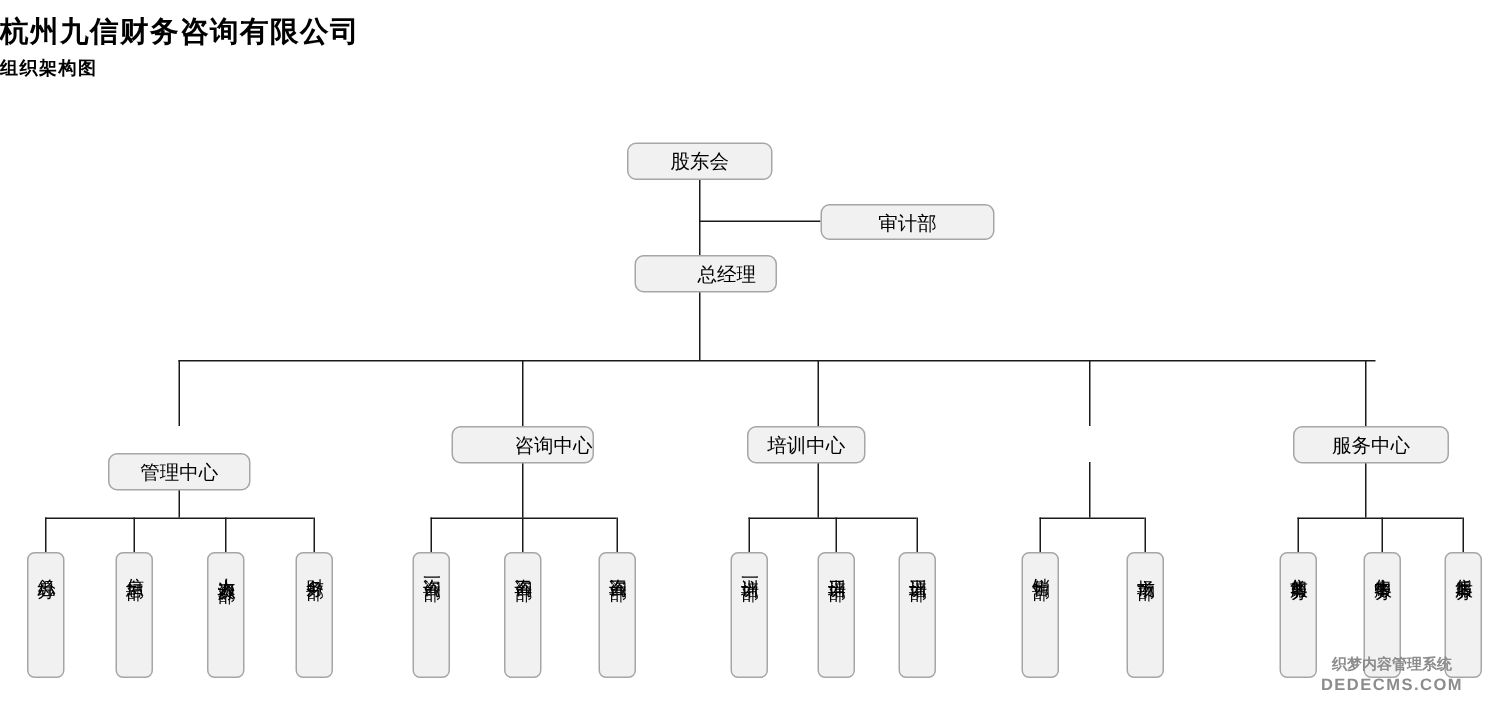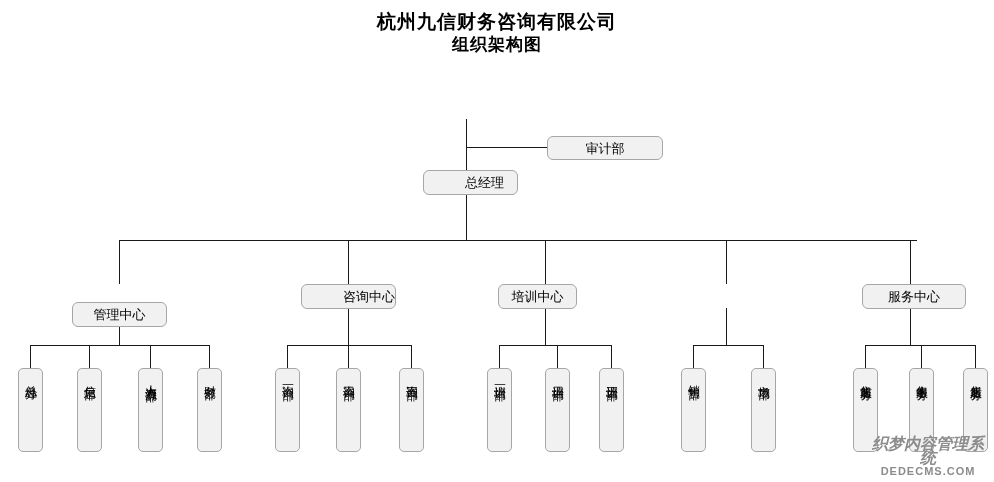"杭州九信财务咨询有限公司" .title-block { text-align: center -> left }
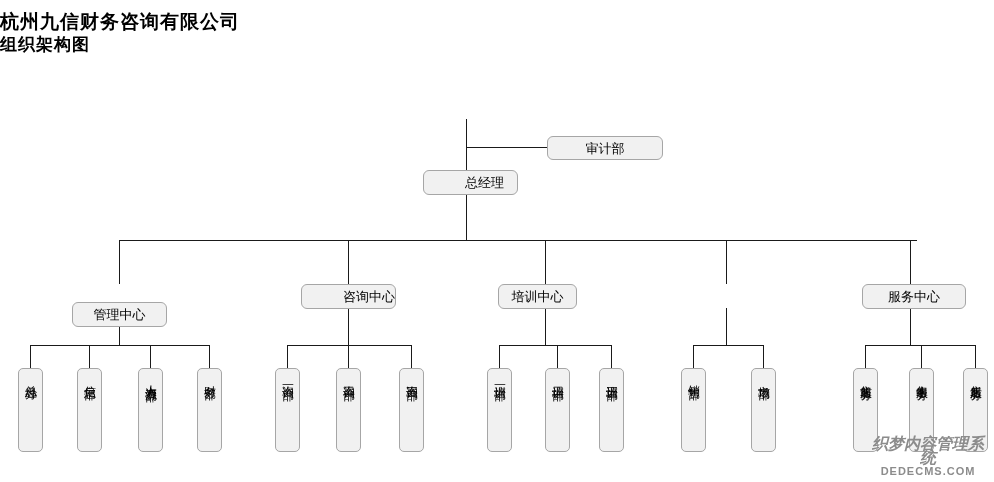"组织架构图" .title-line2 { font-size: 17px -> 12px }
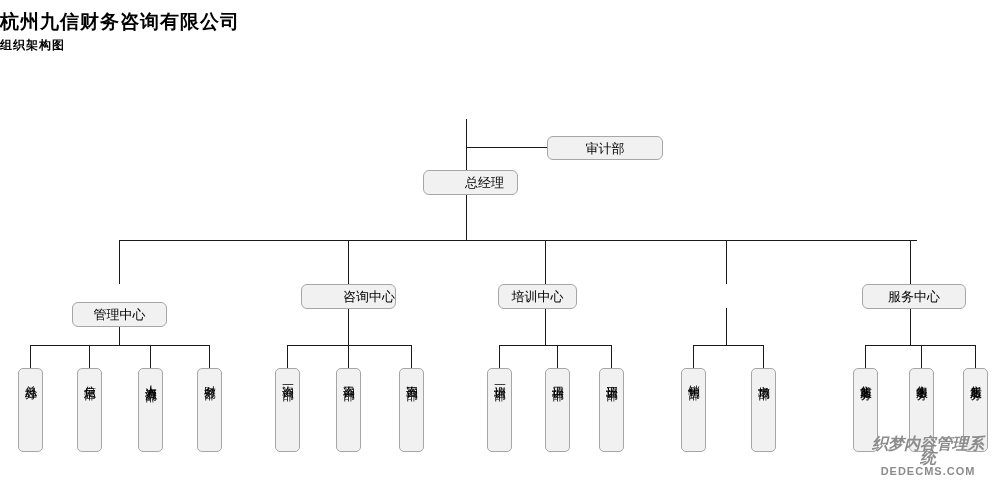"股东会" div.node { html: none -> <div> <span>股东会</span> </div> }
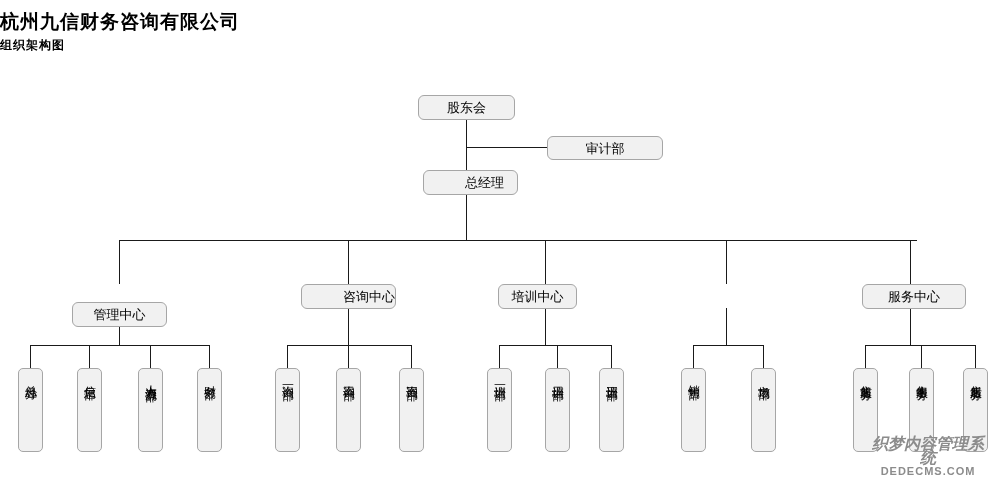"织梦内容管理系统" .wm-cn { font-size: 16px -> 10px; font-style: italic -> none }
